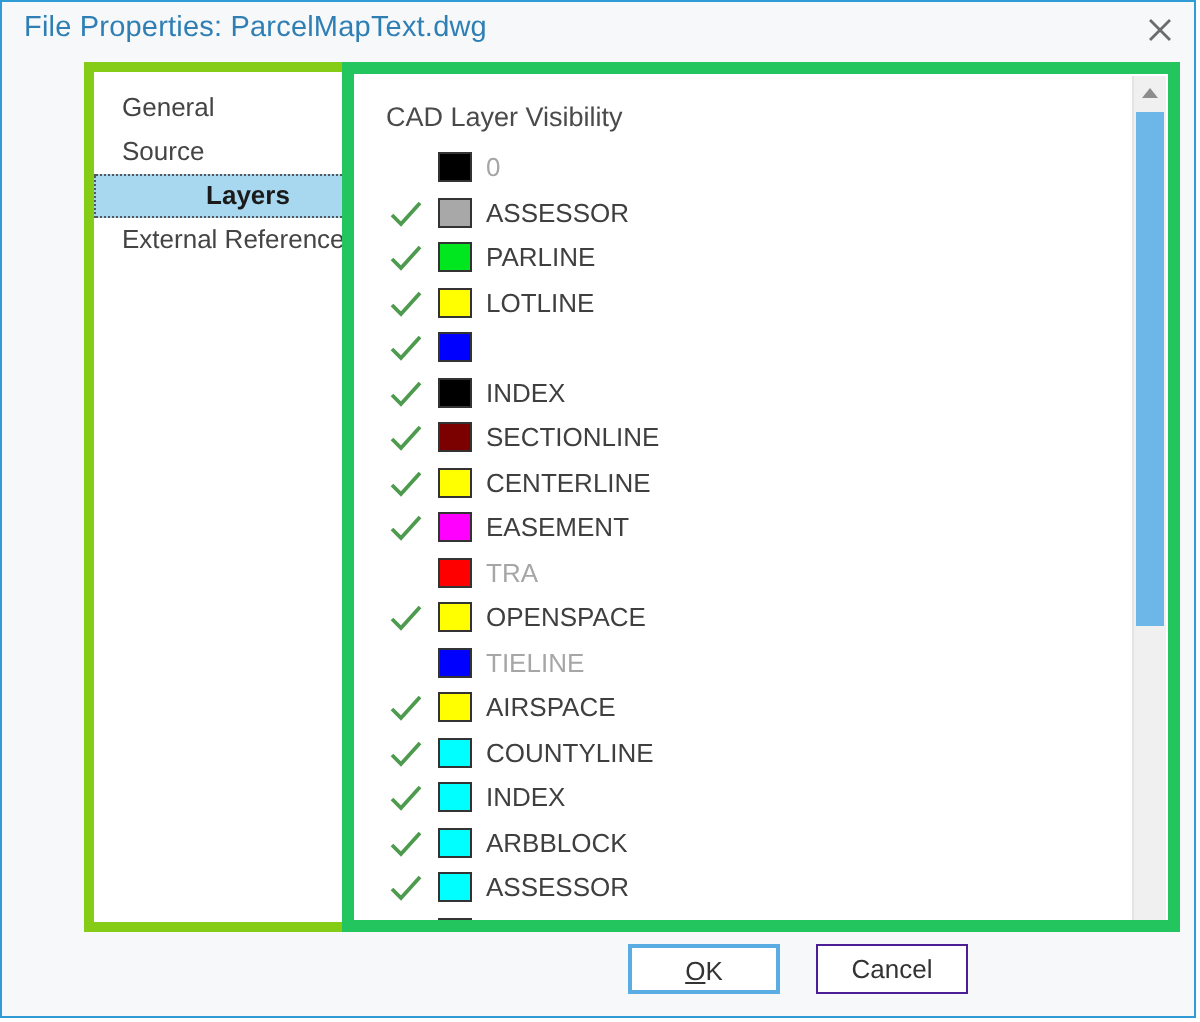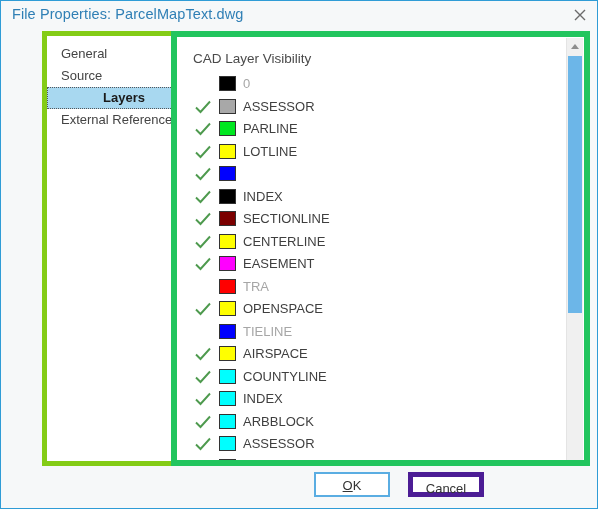"Cancel" #cancel-button { border: 5px solid #4c1d95 -> 1px solid #4c1d95 }
